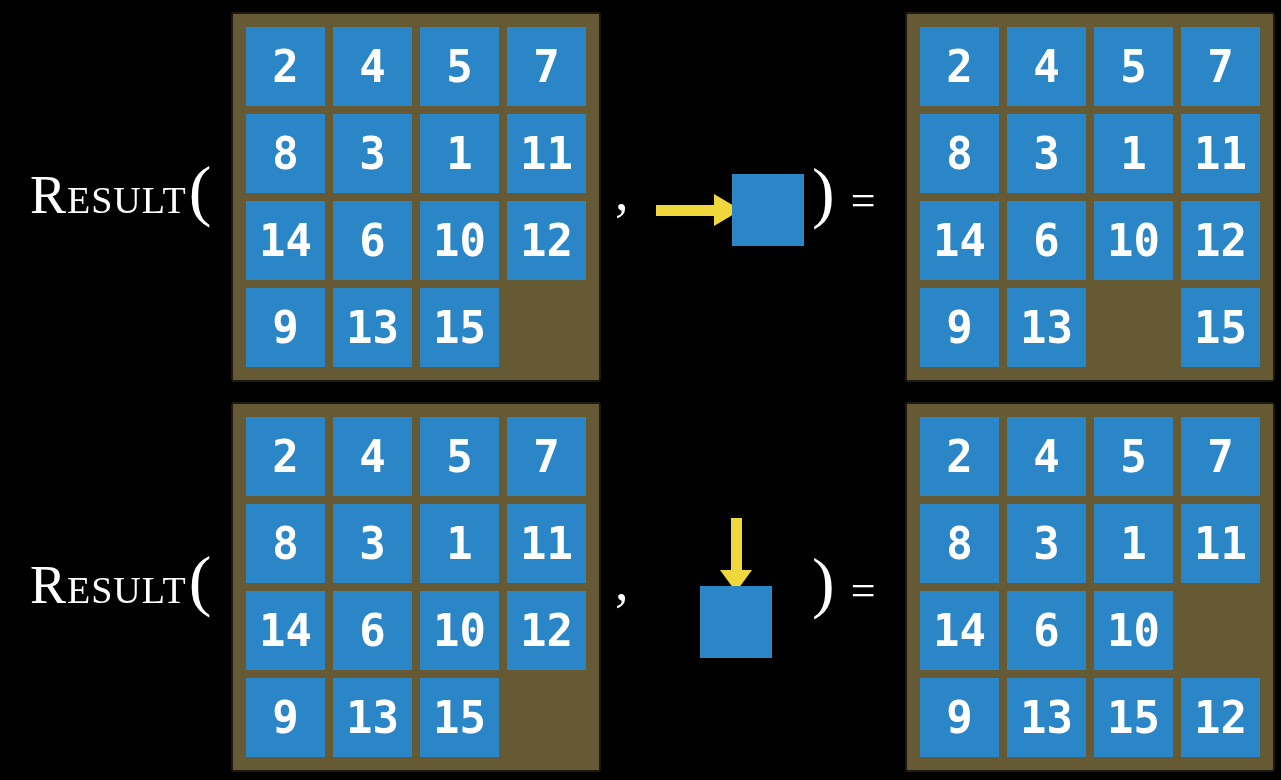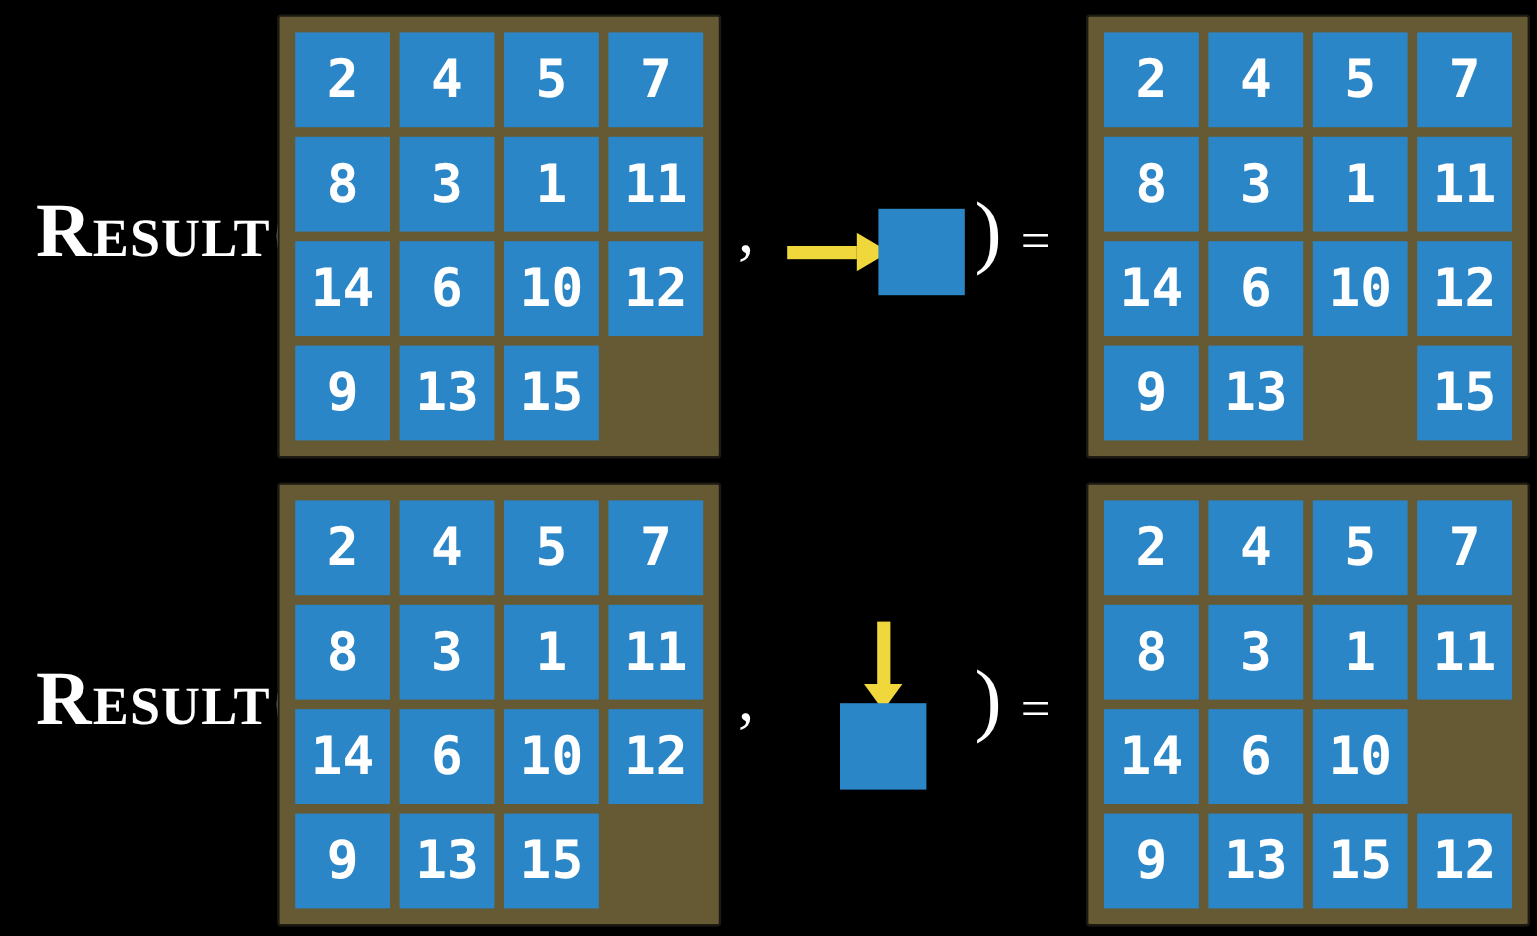"Result" .fname { font-size: 64px -> 54px; font-weight: bold -> none }
